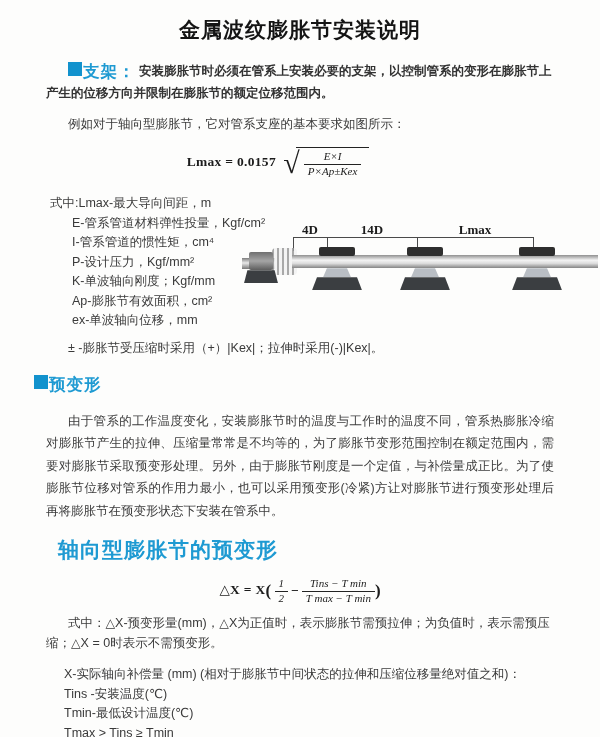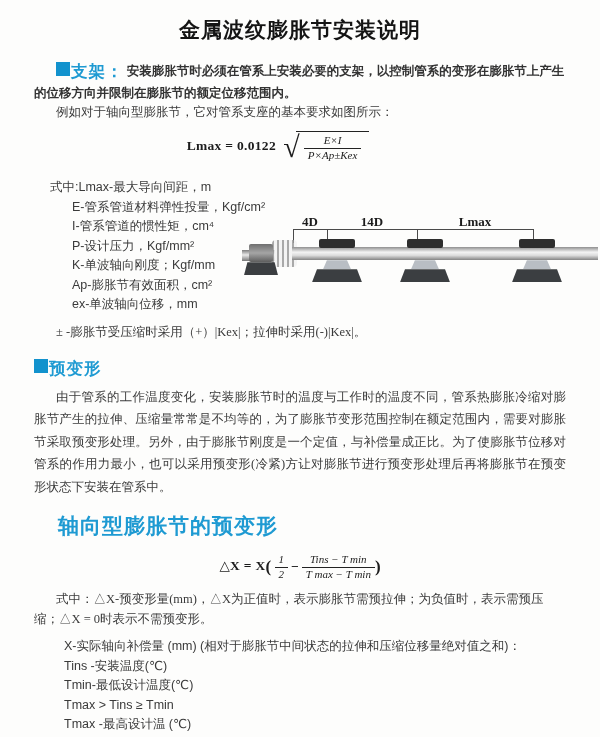"支架：" p { font-family: Liberation Serif, serif -> none; margin: 0 -> 12px }
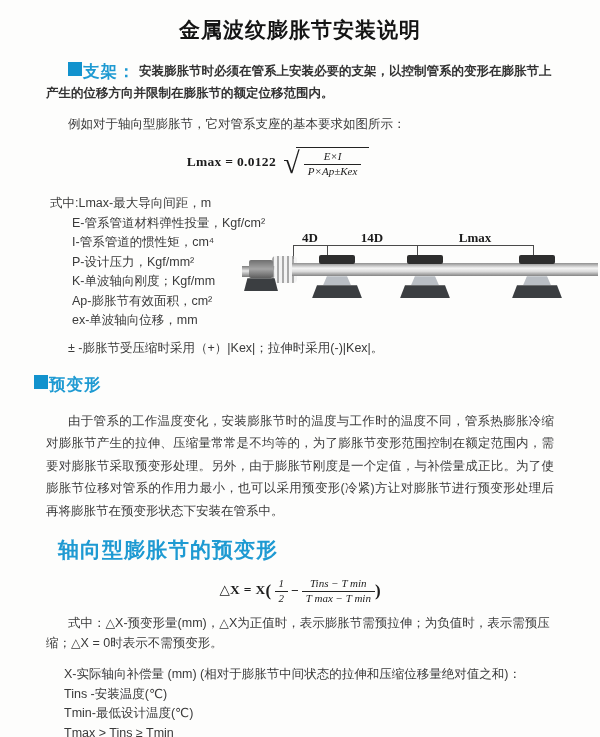"Lmax = 0.0122" span.f-lhs { text: 0.0122 -> 0.0157 }
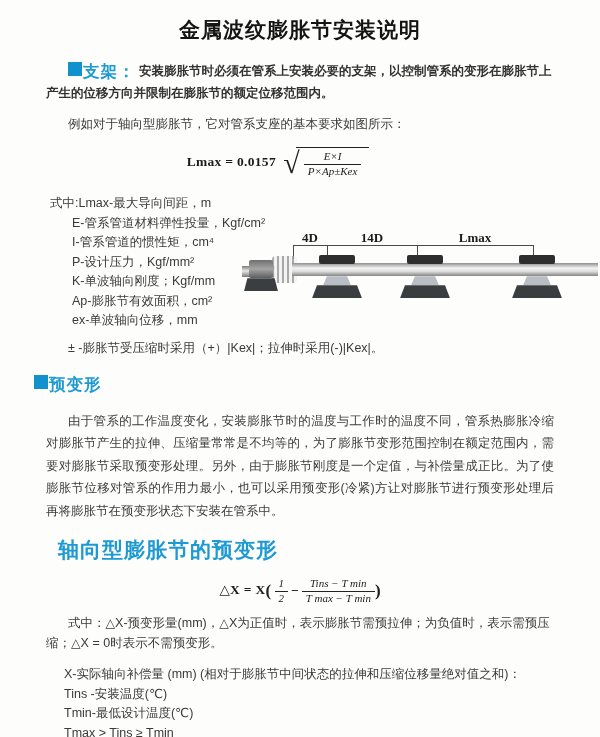"4D" .diagram { top: 36px -> 28px }
